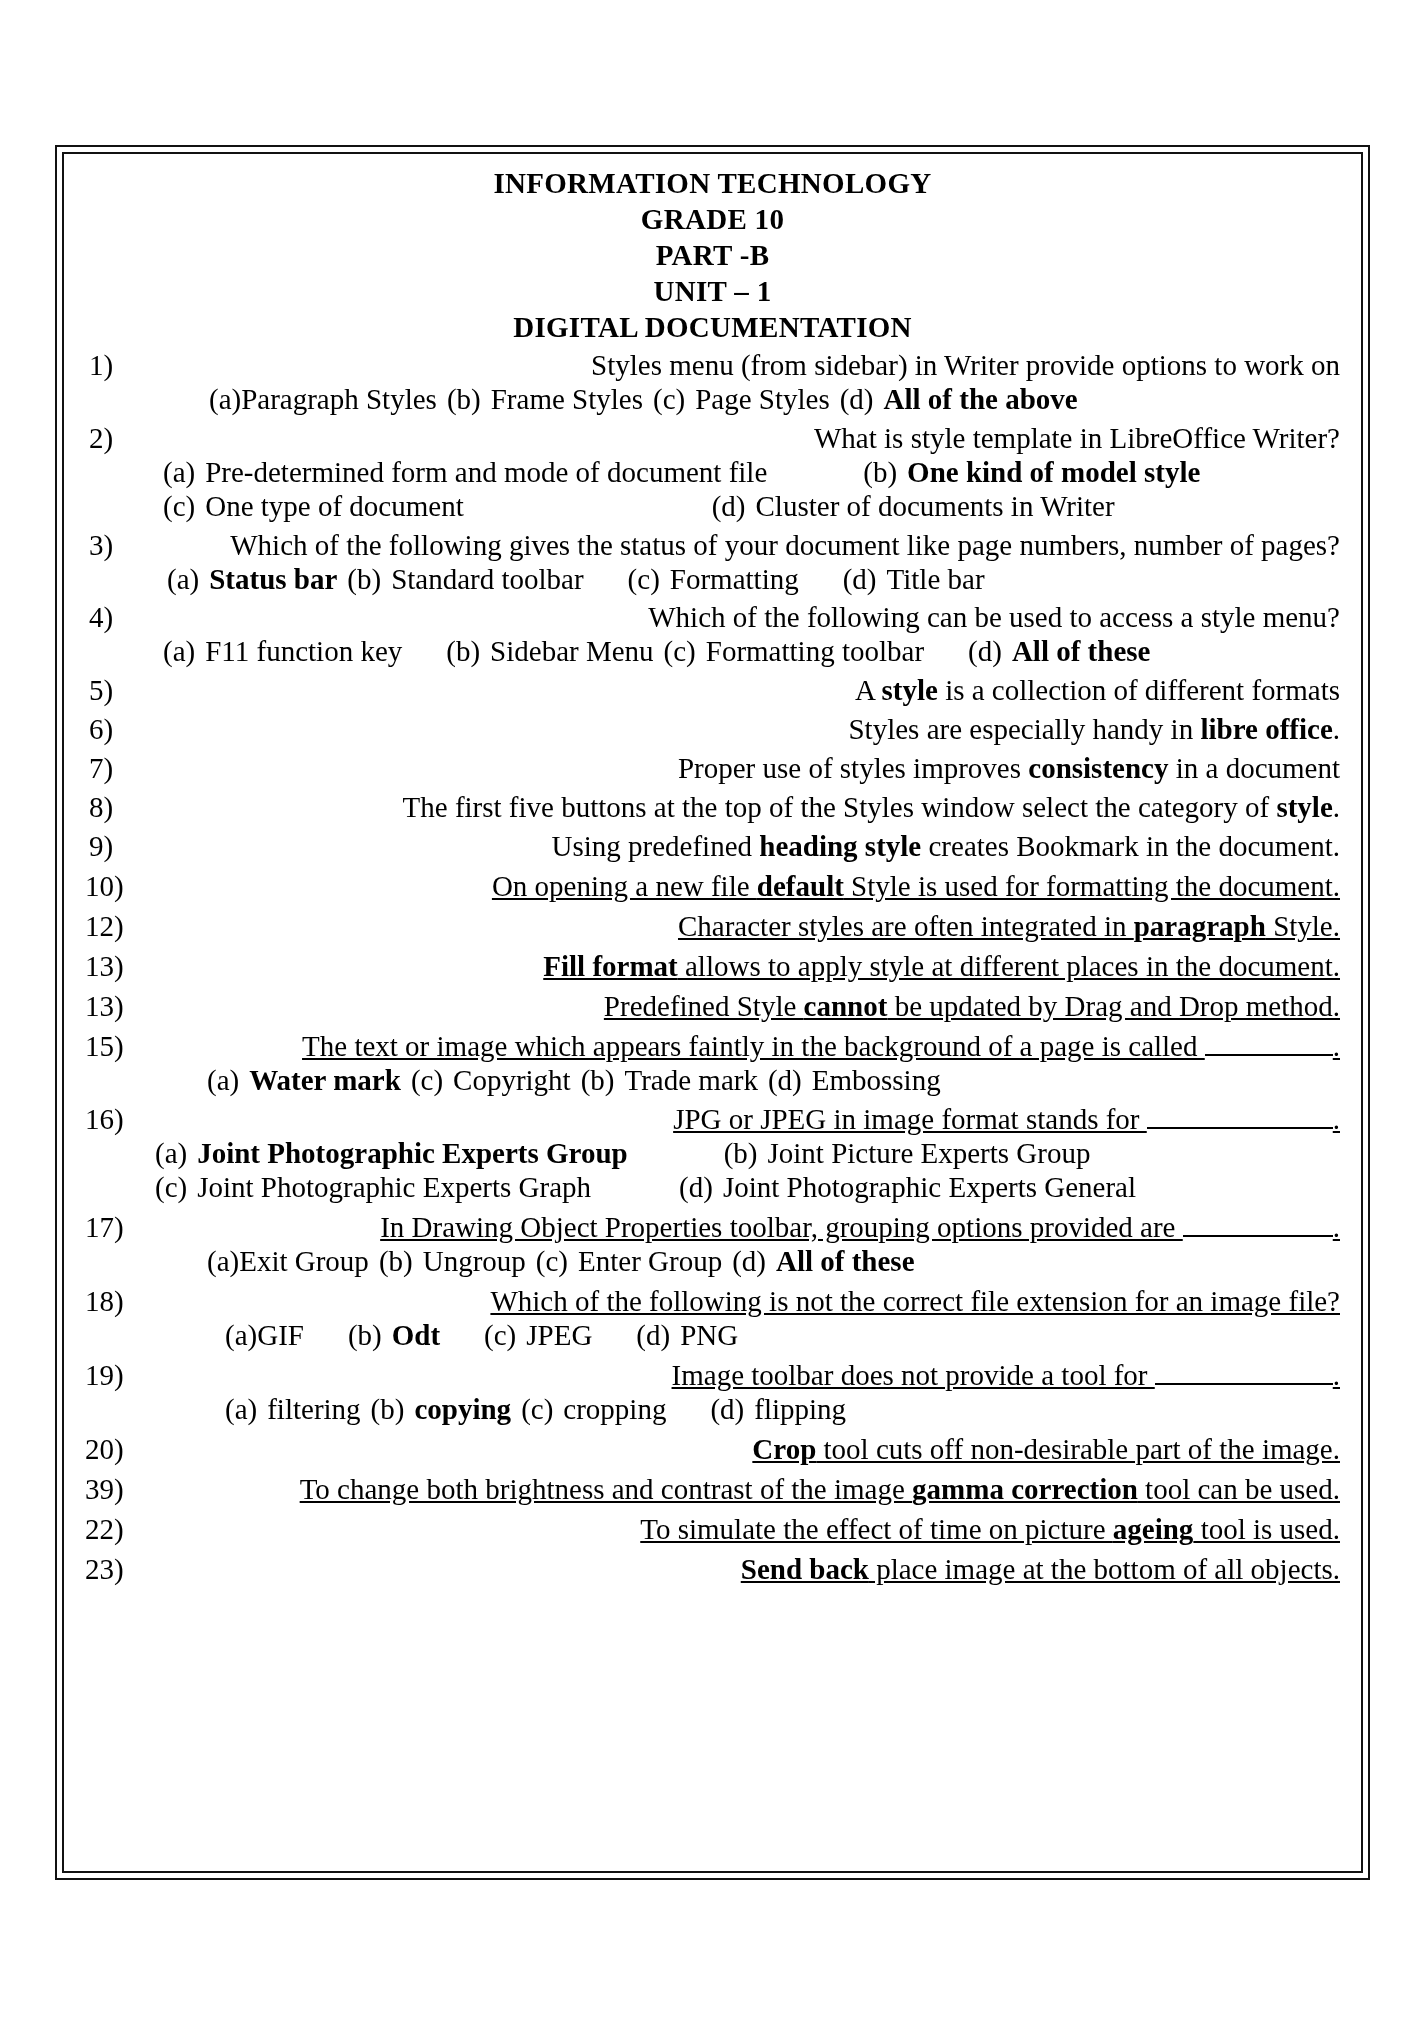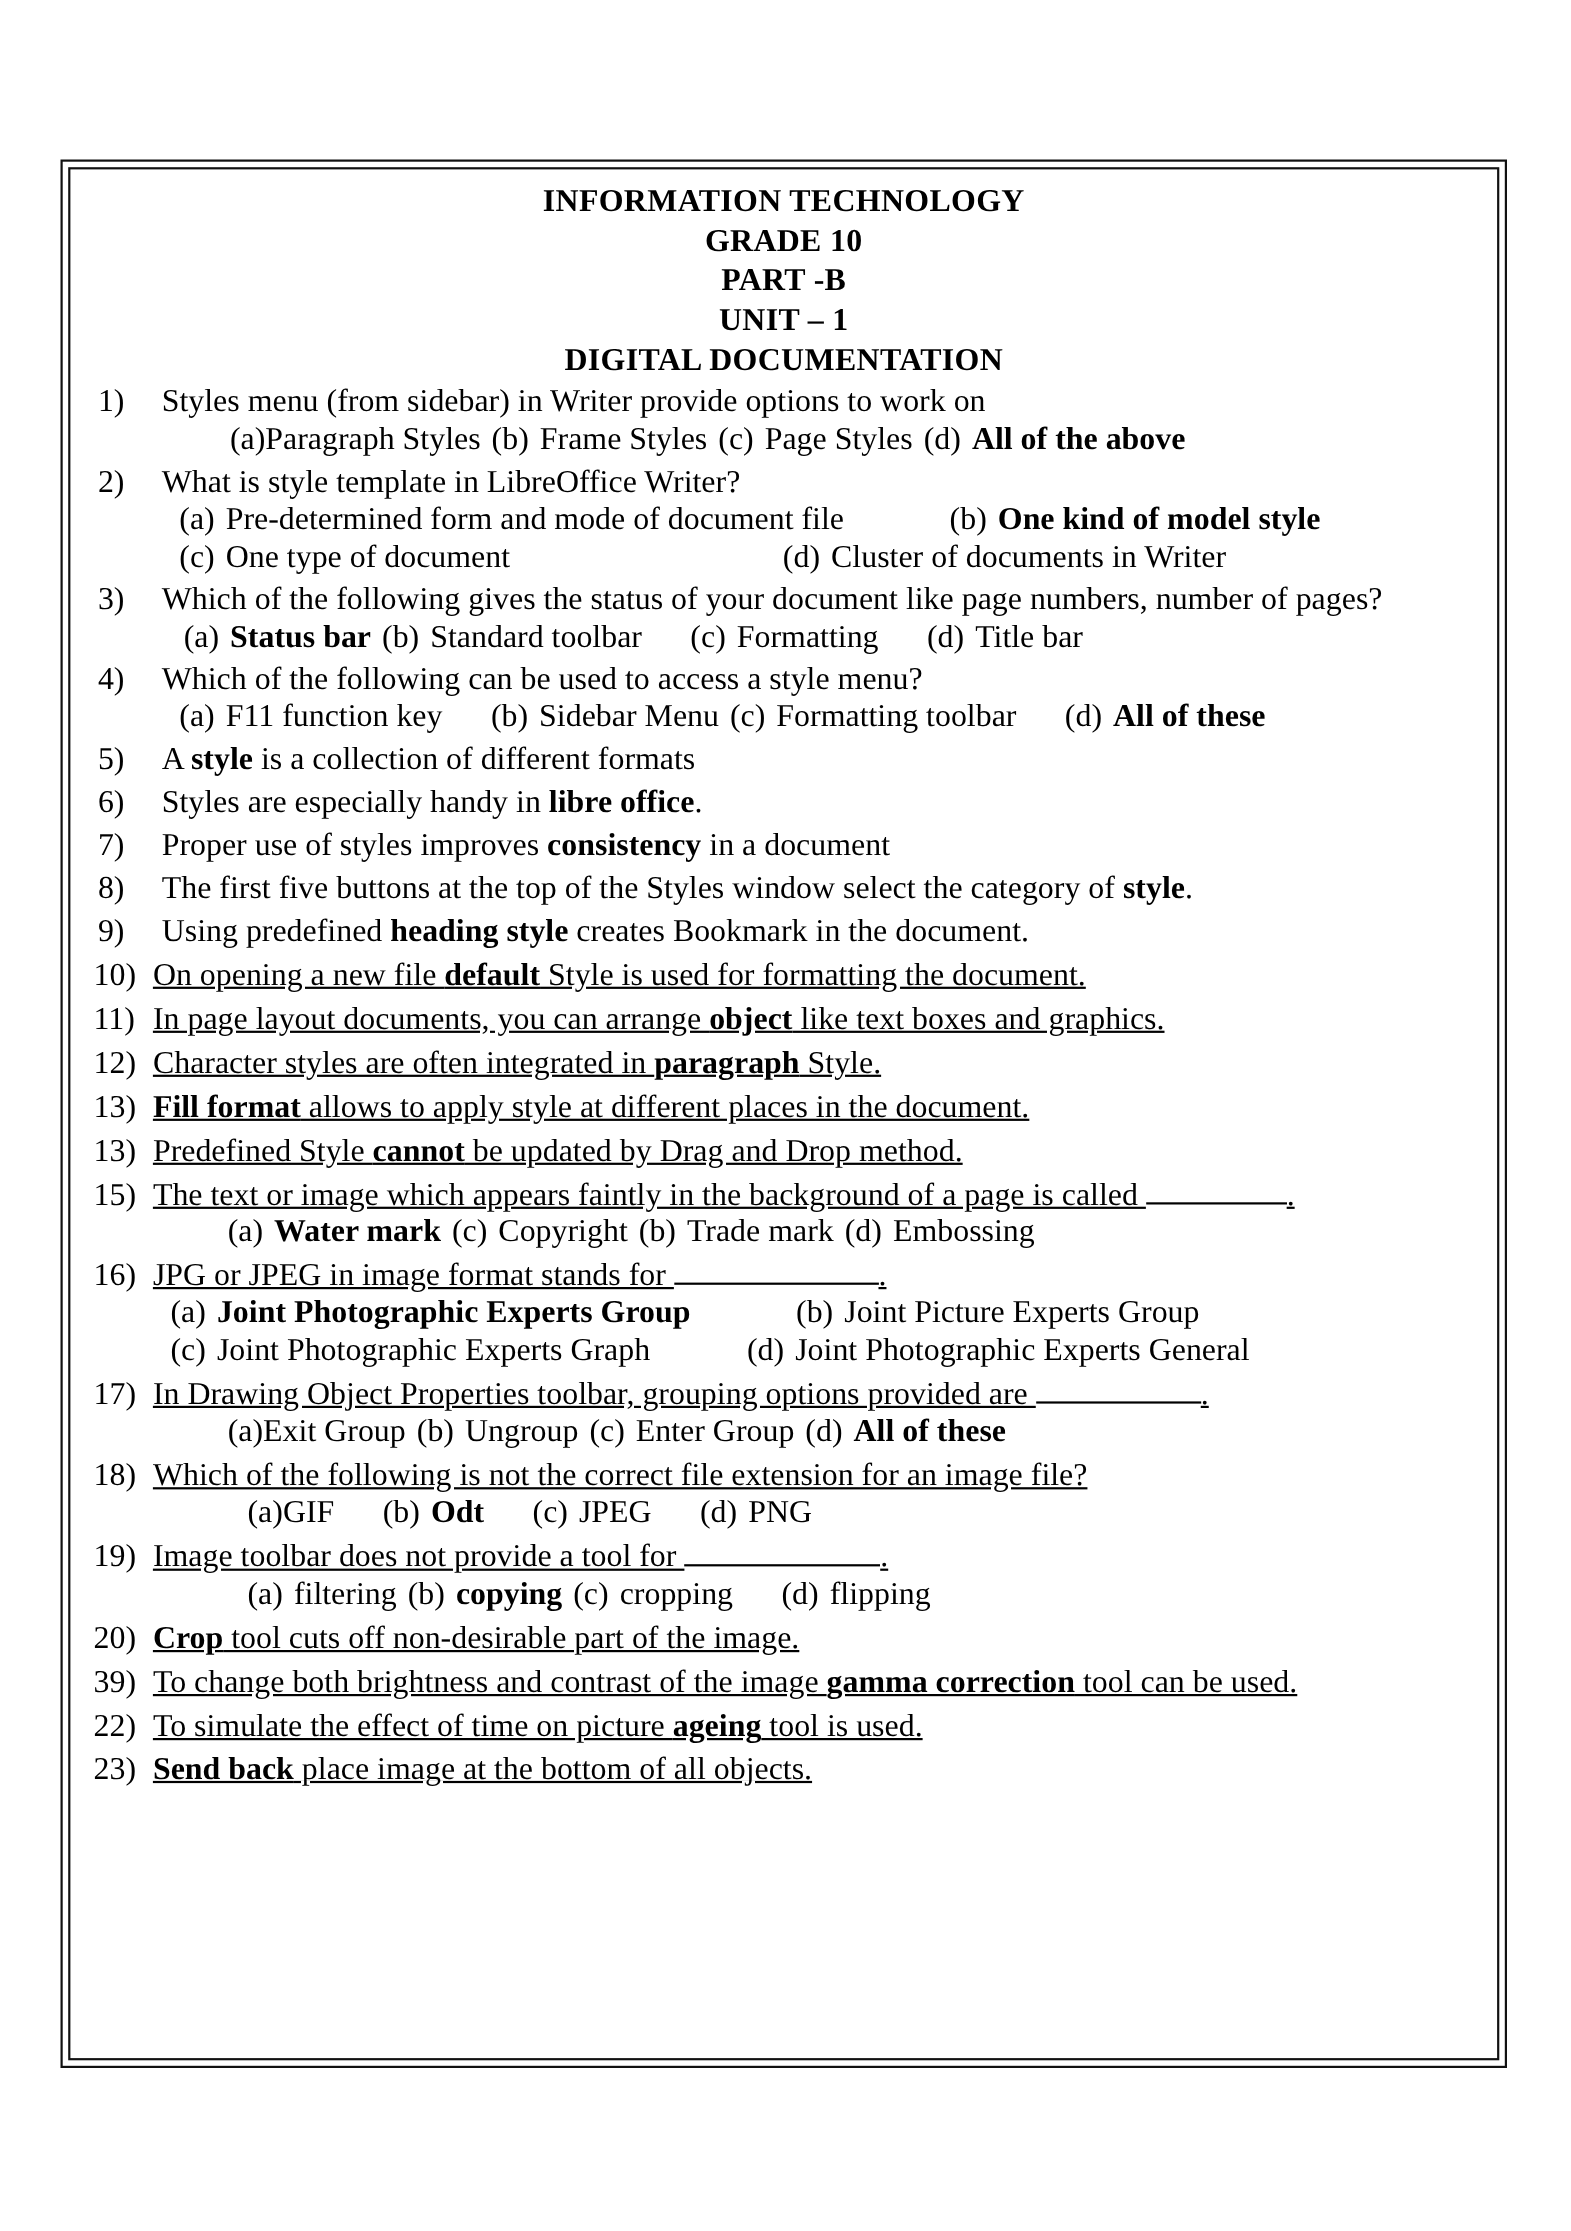"Styles menu (from sidebar) in" .qtext { text-align: none -> right }
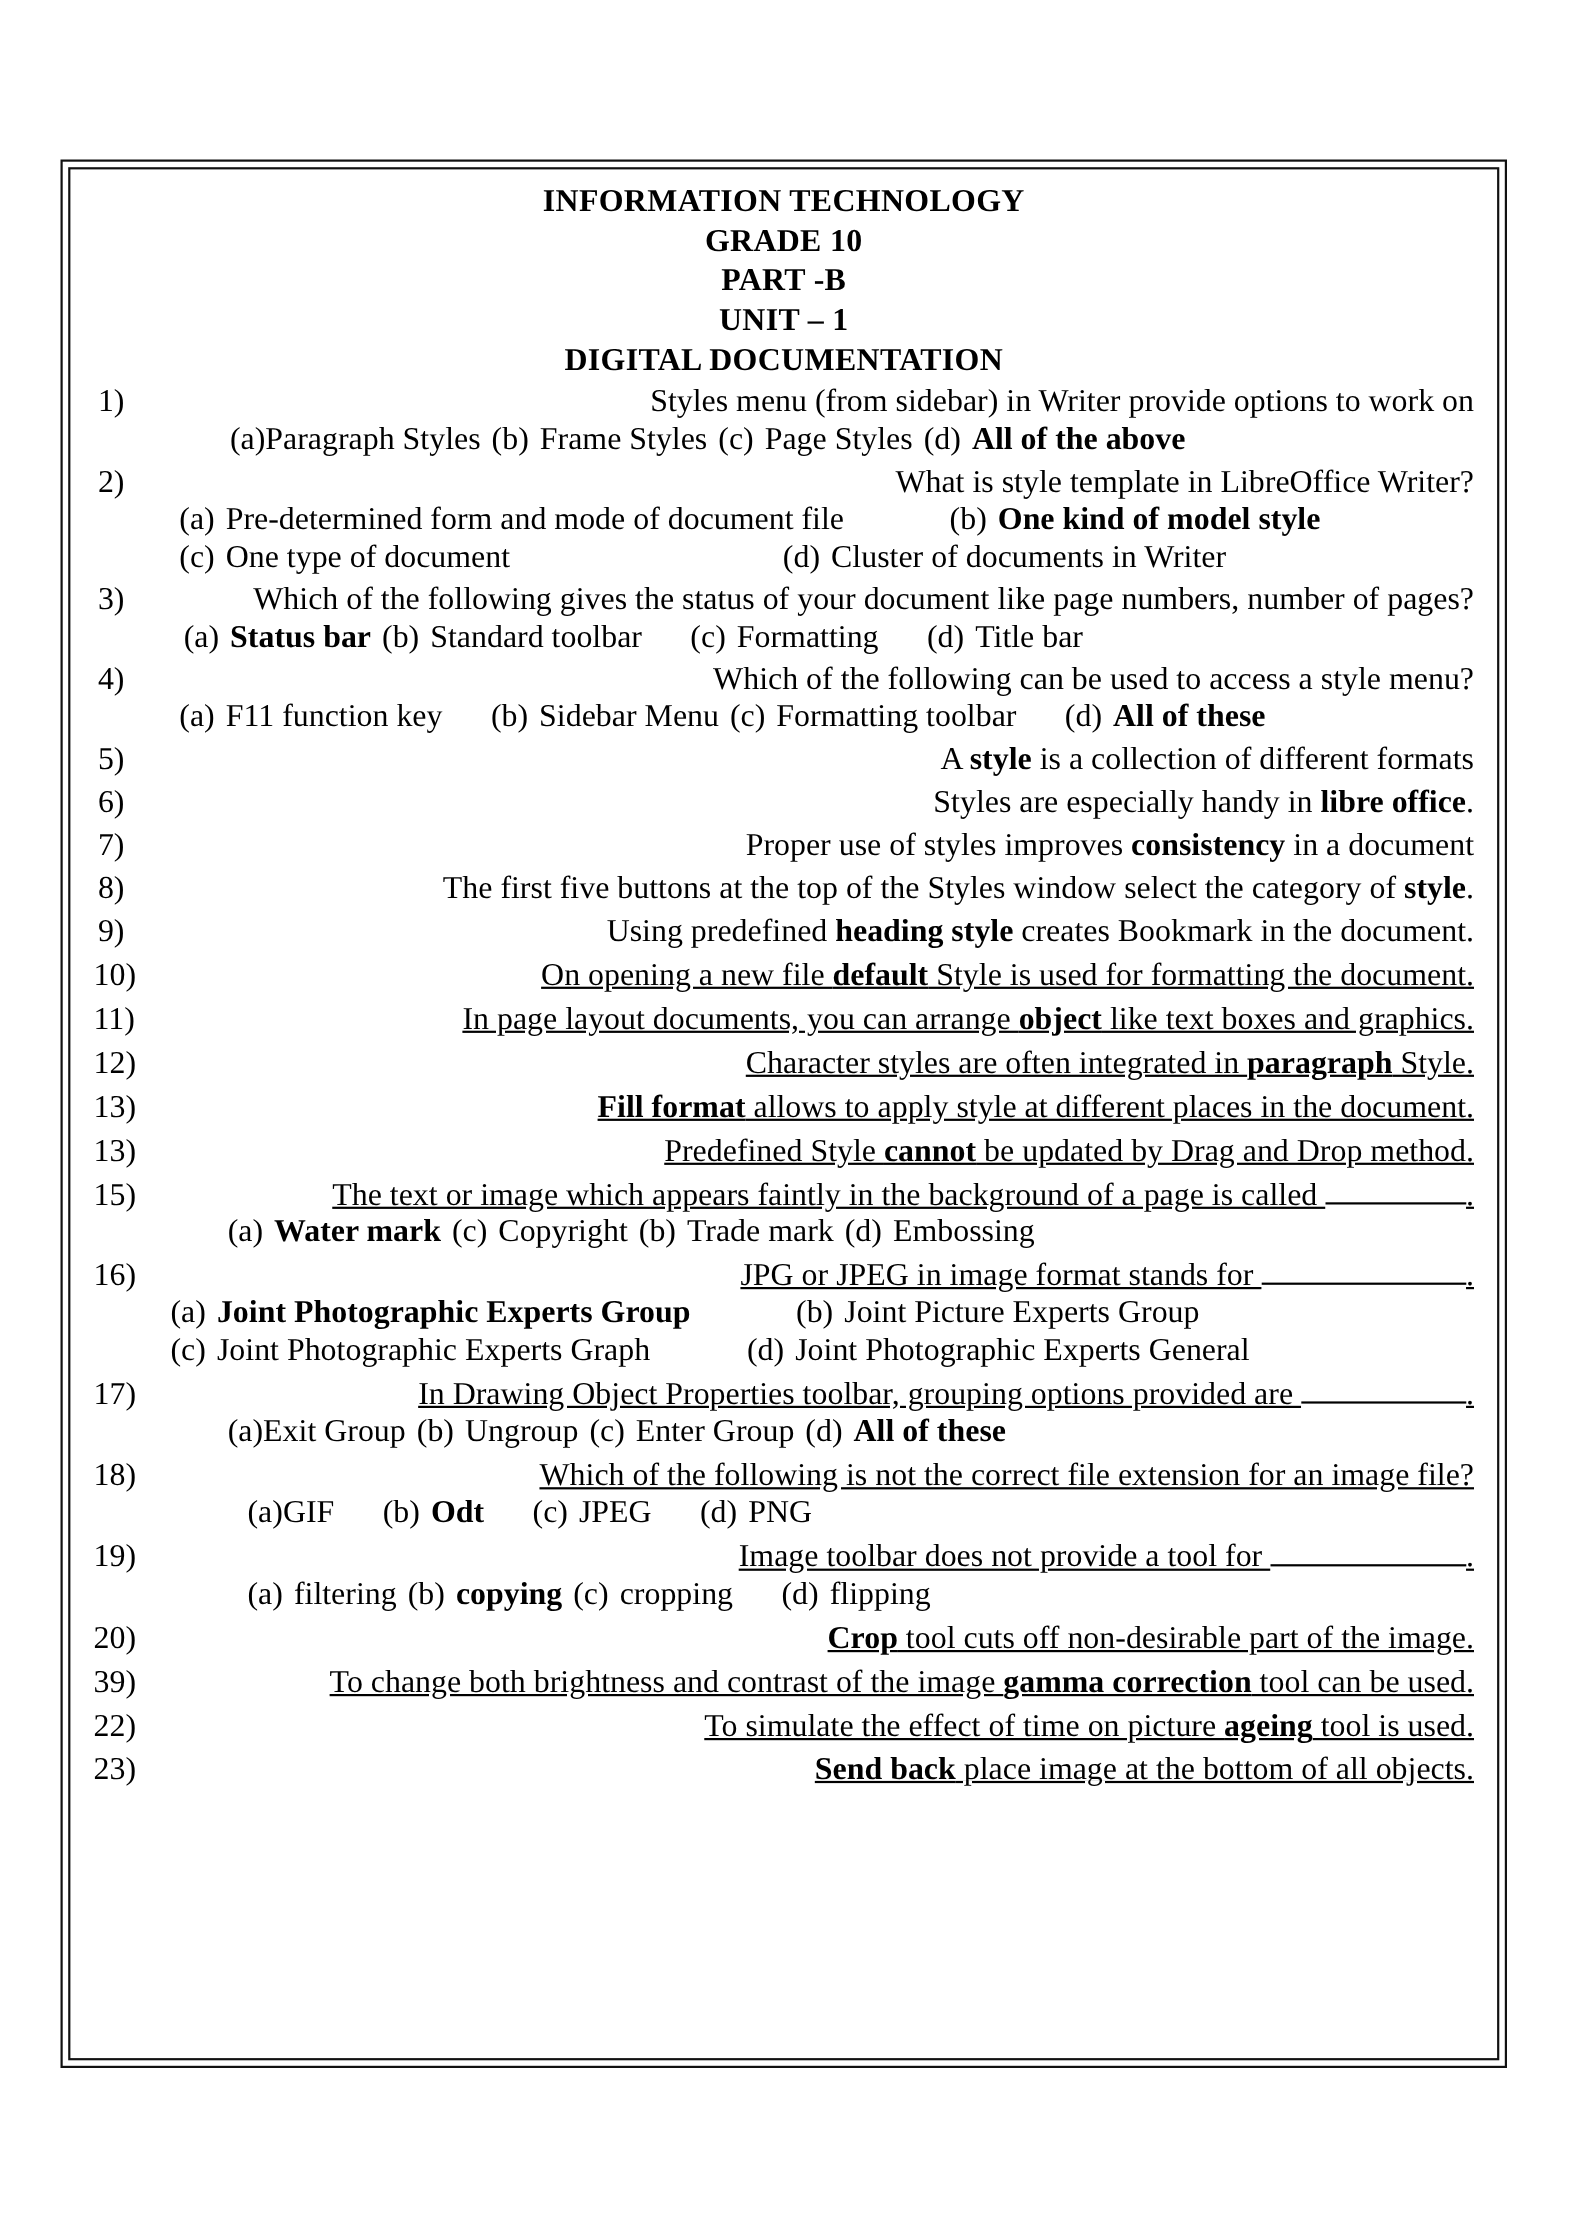"11)" li.qitem { html: <li> <span>11)</span> <span><span>In page layout documents, you can arrange </span><b>object</b><span> like text boxes and graphics.</span></span> </li> -> none }
